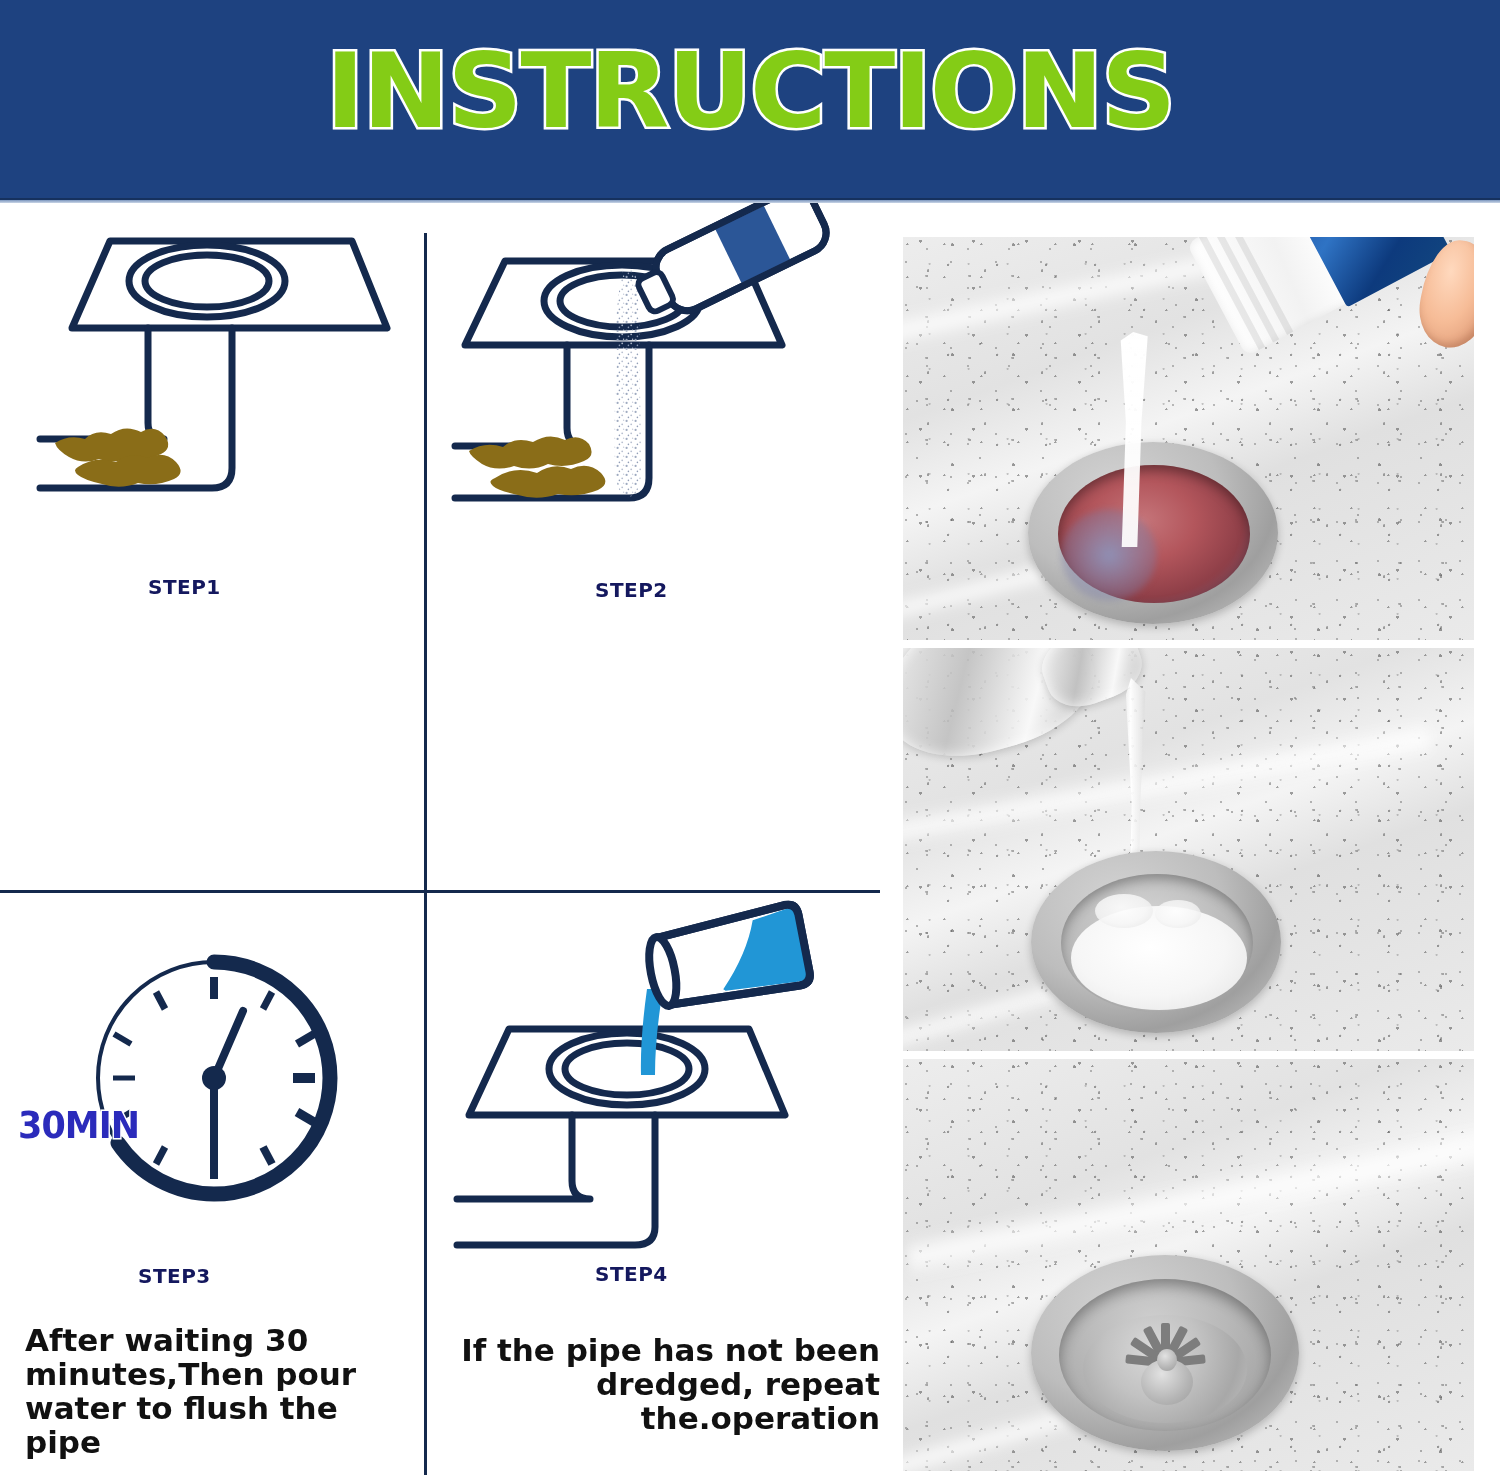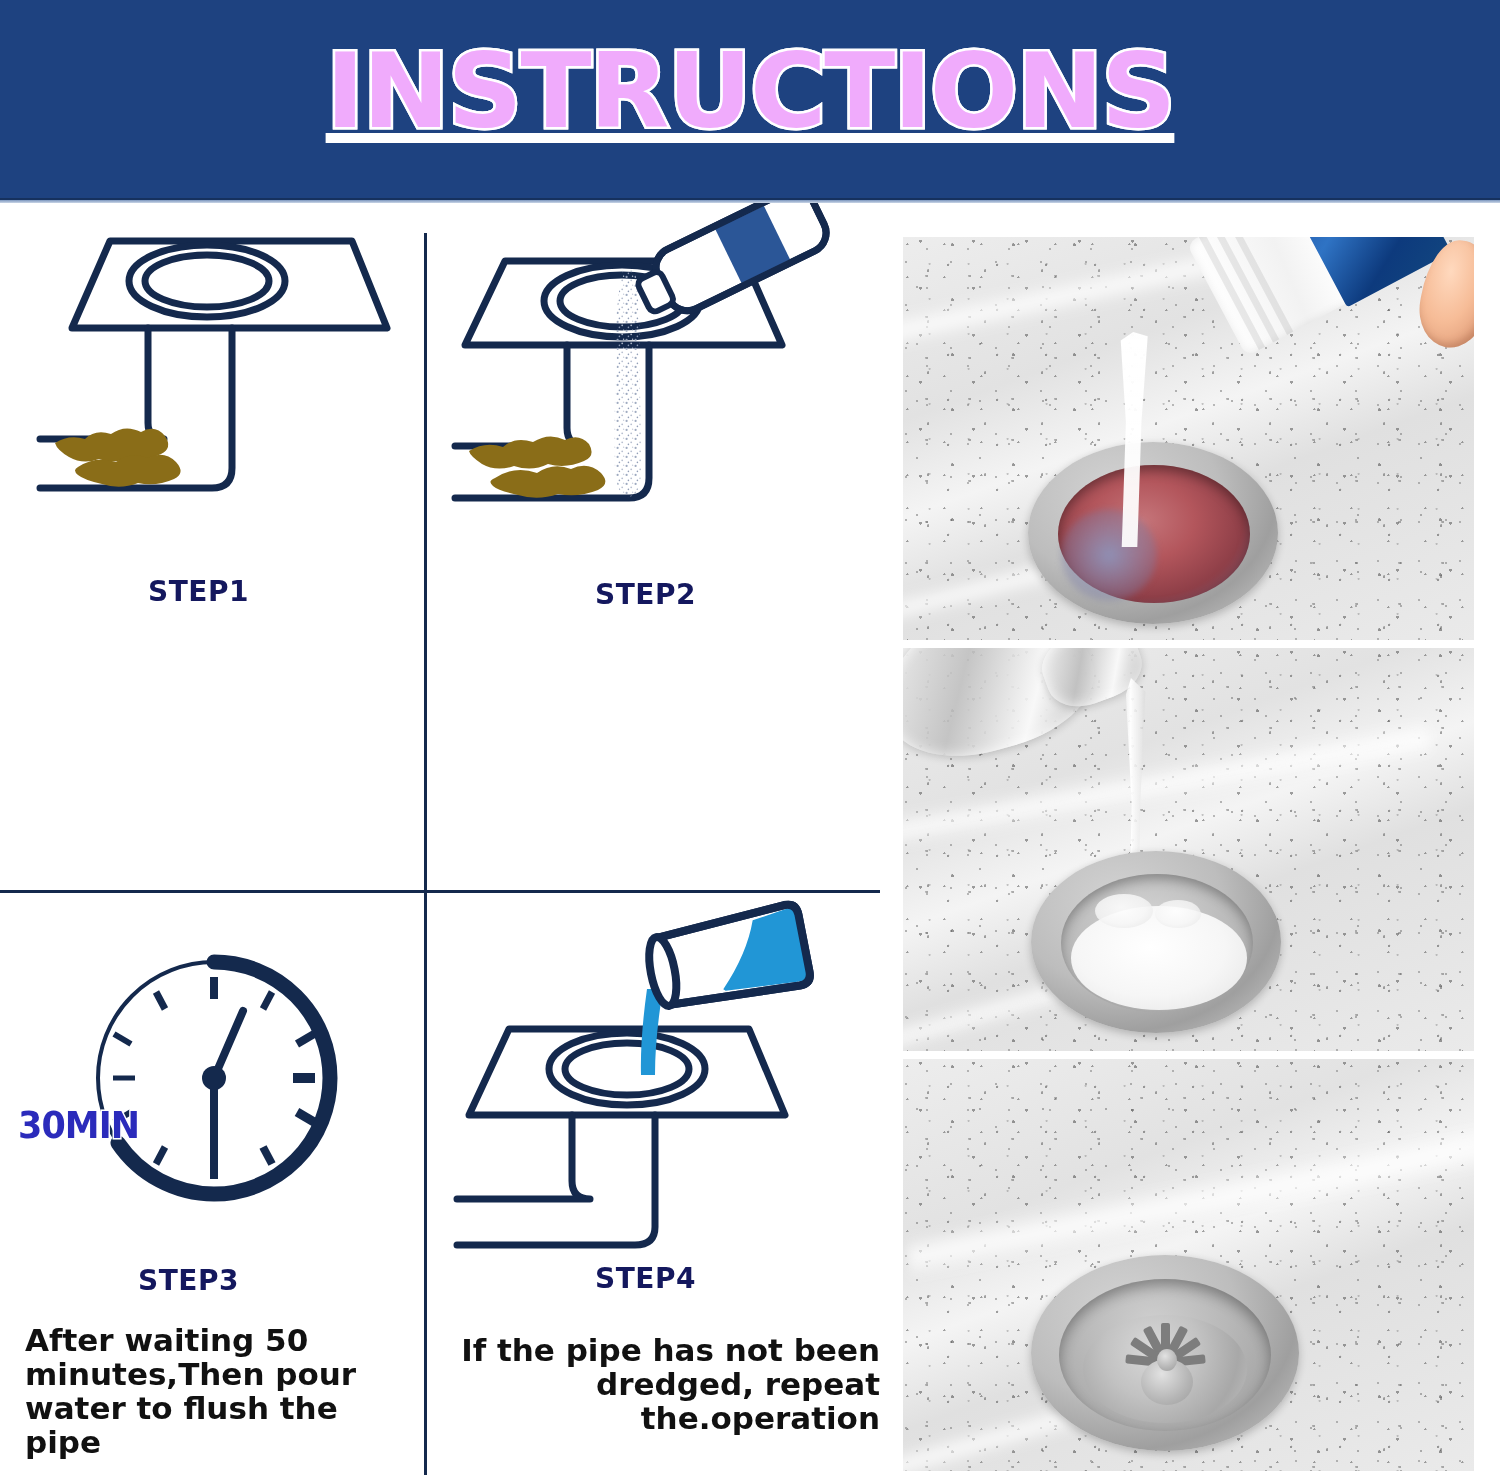"INSTRUCTIONS" .header-title { color: #f0abfc -> #84cc16; text-decoration: underline -> none }
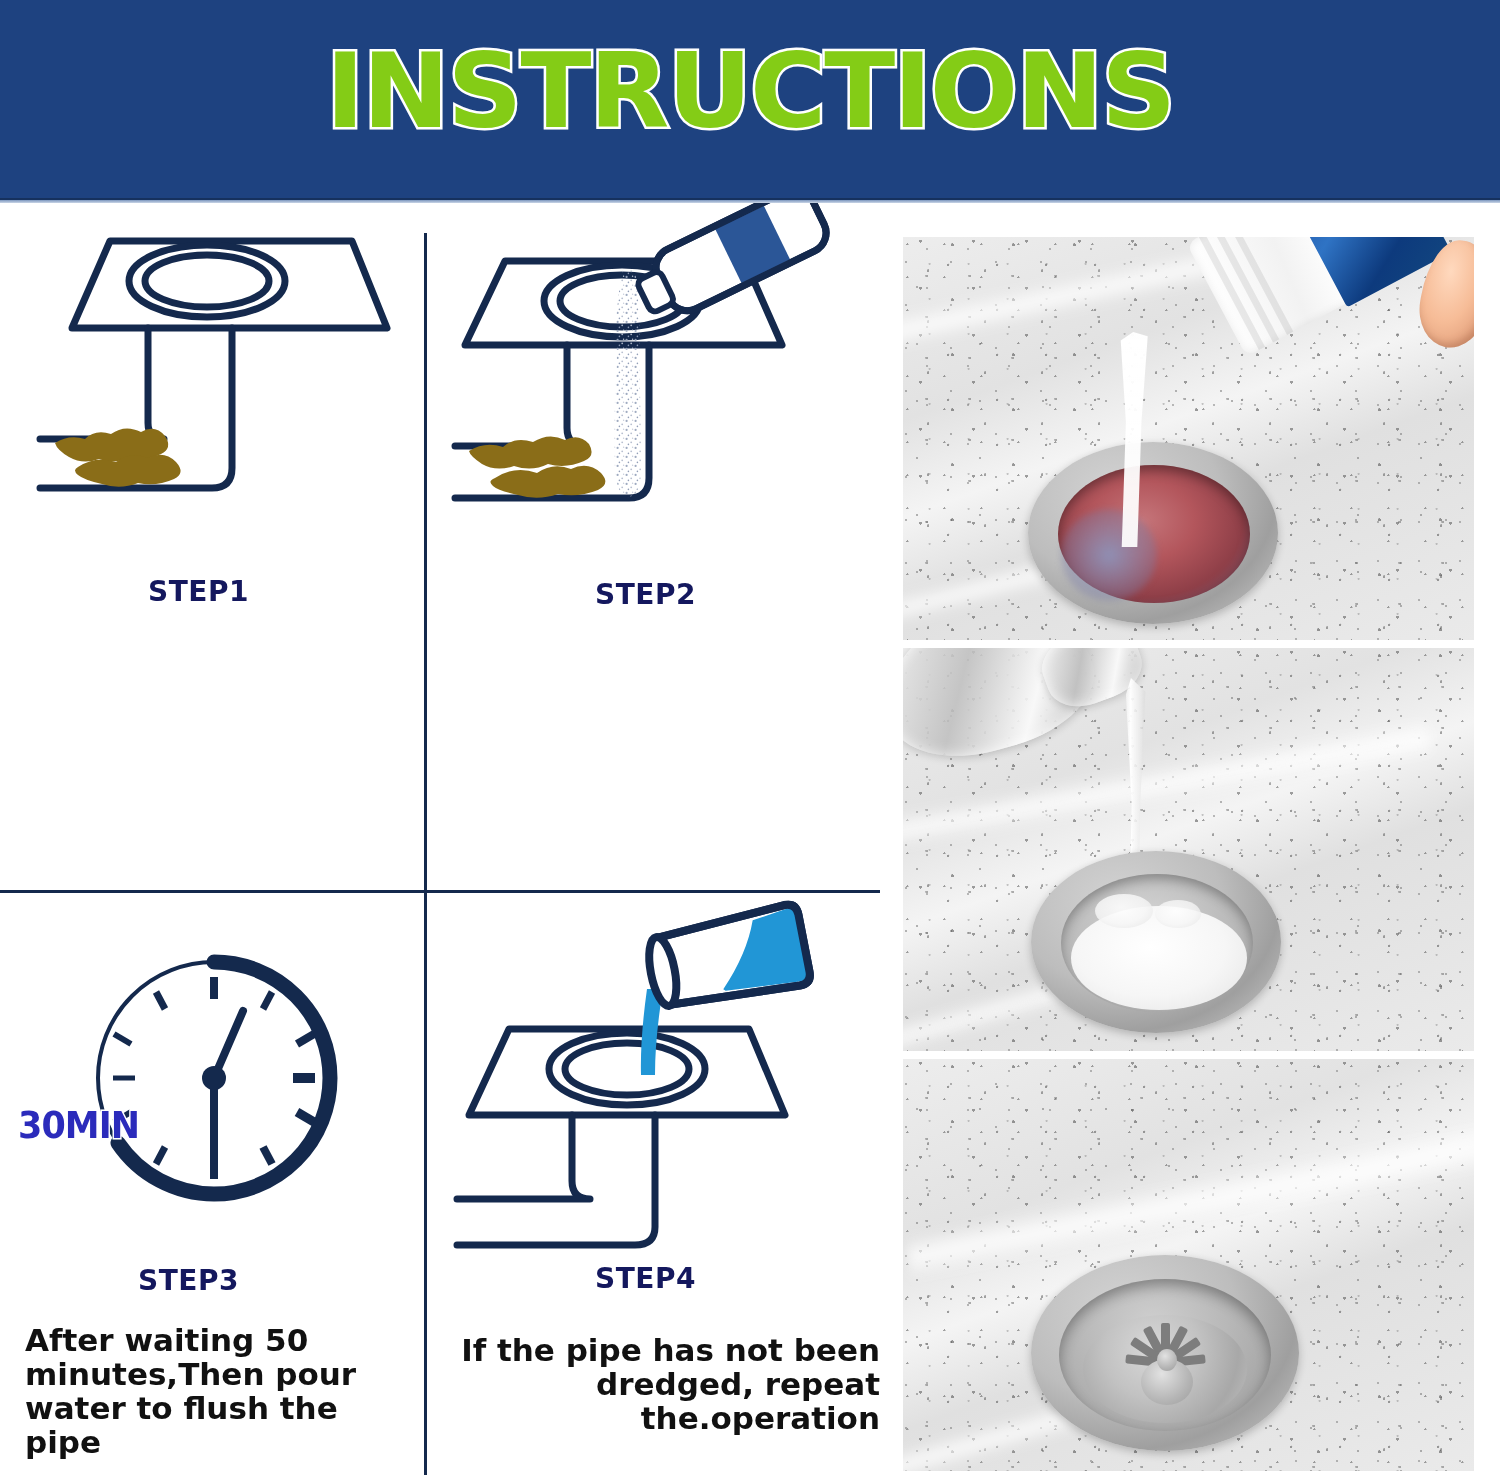"STEP1" .step-label { font-size: 28px -> 20px }
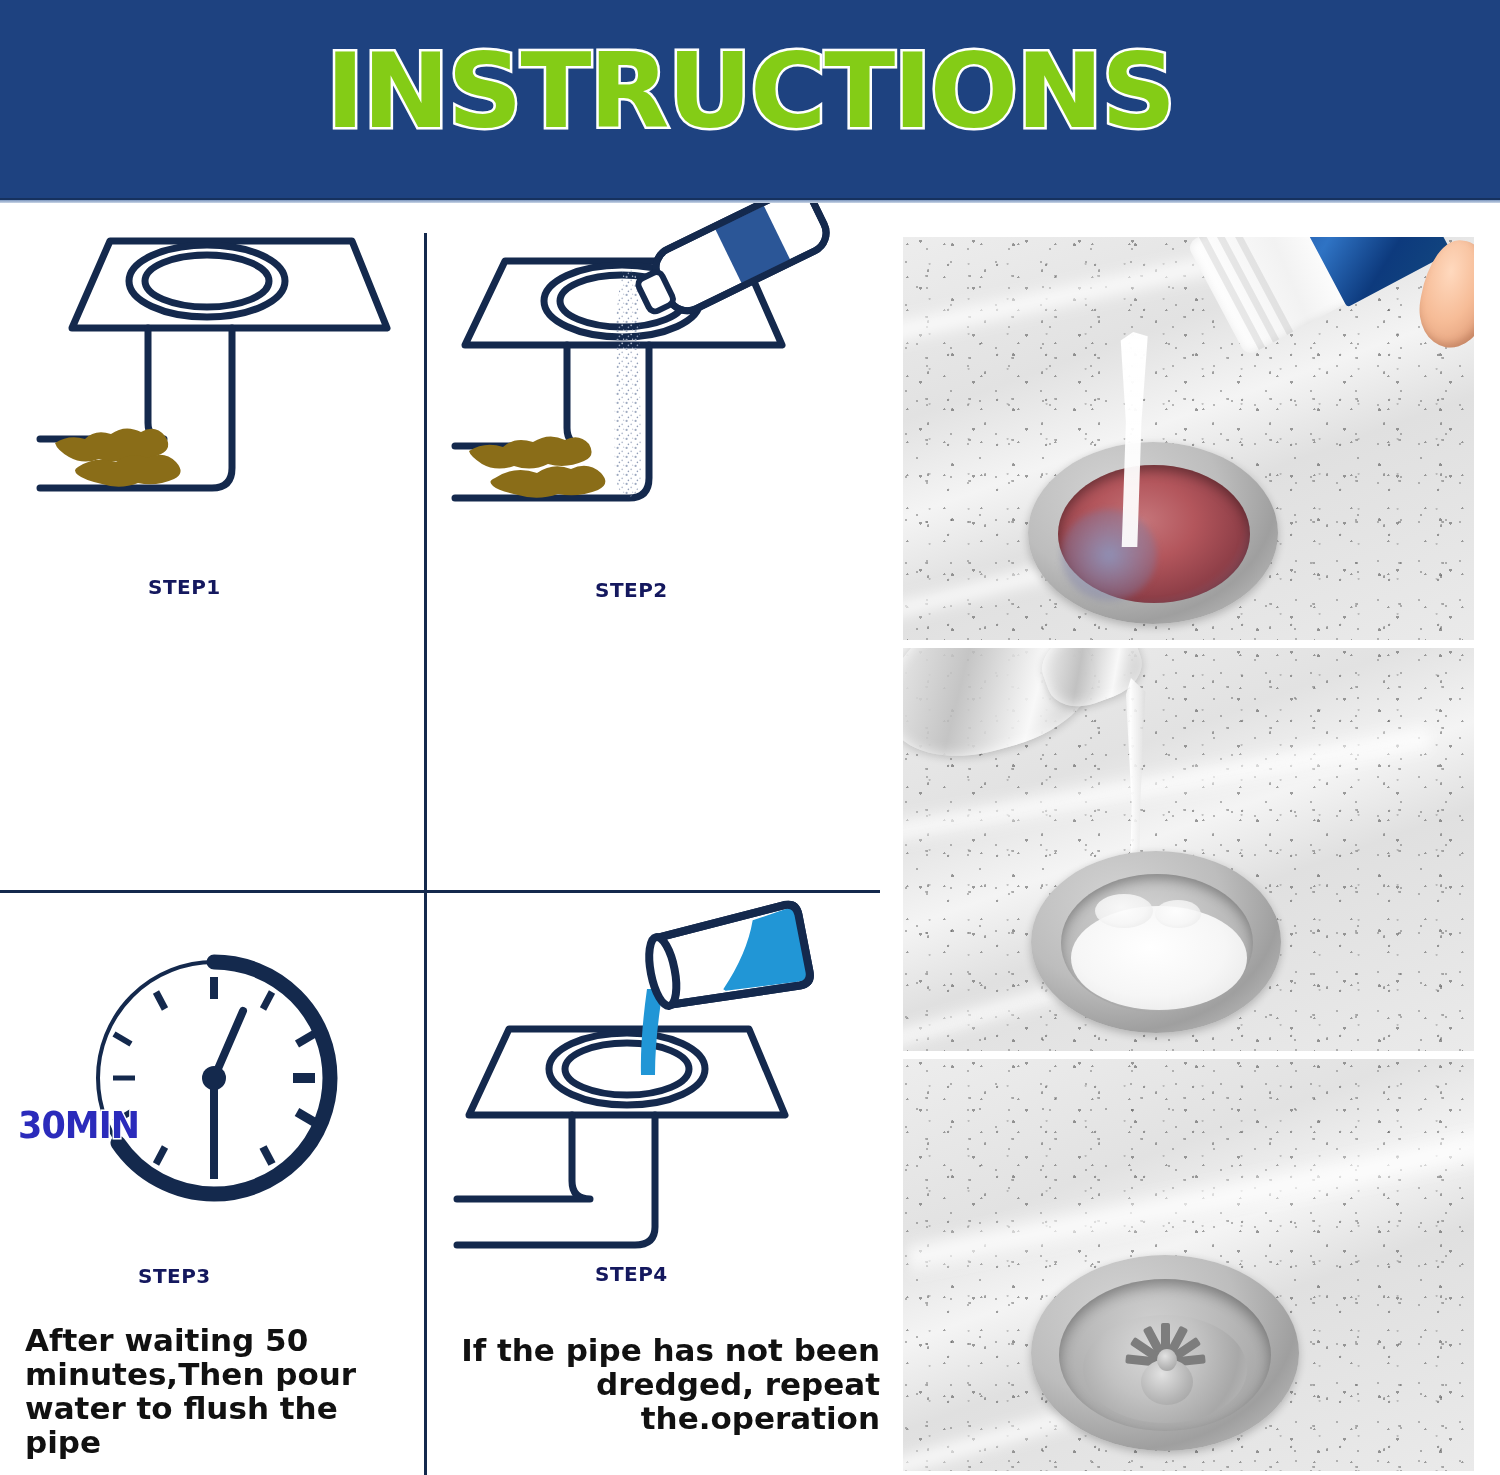"After waiting 50 minutes,Then pour" div.caption { text: 50 -> 30 }
